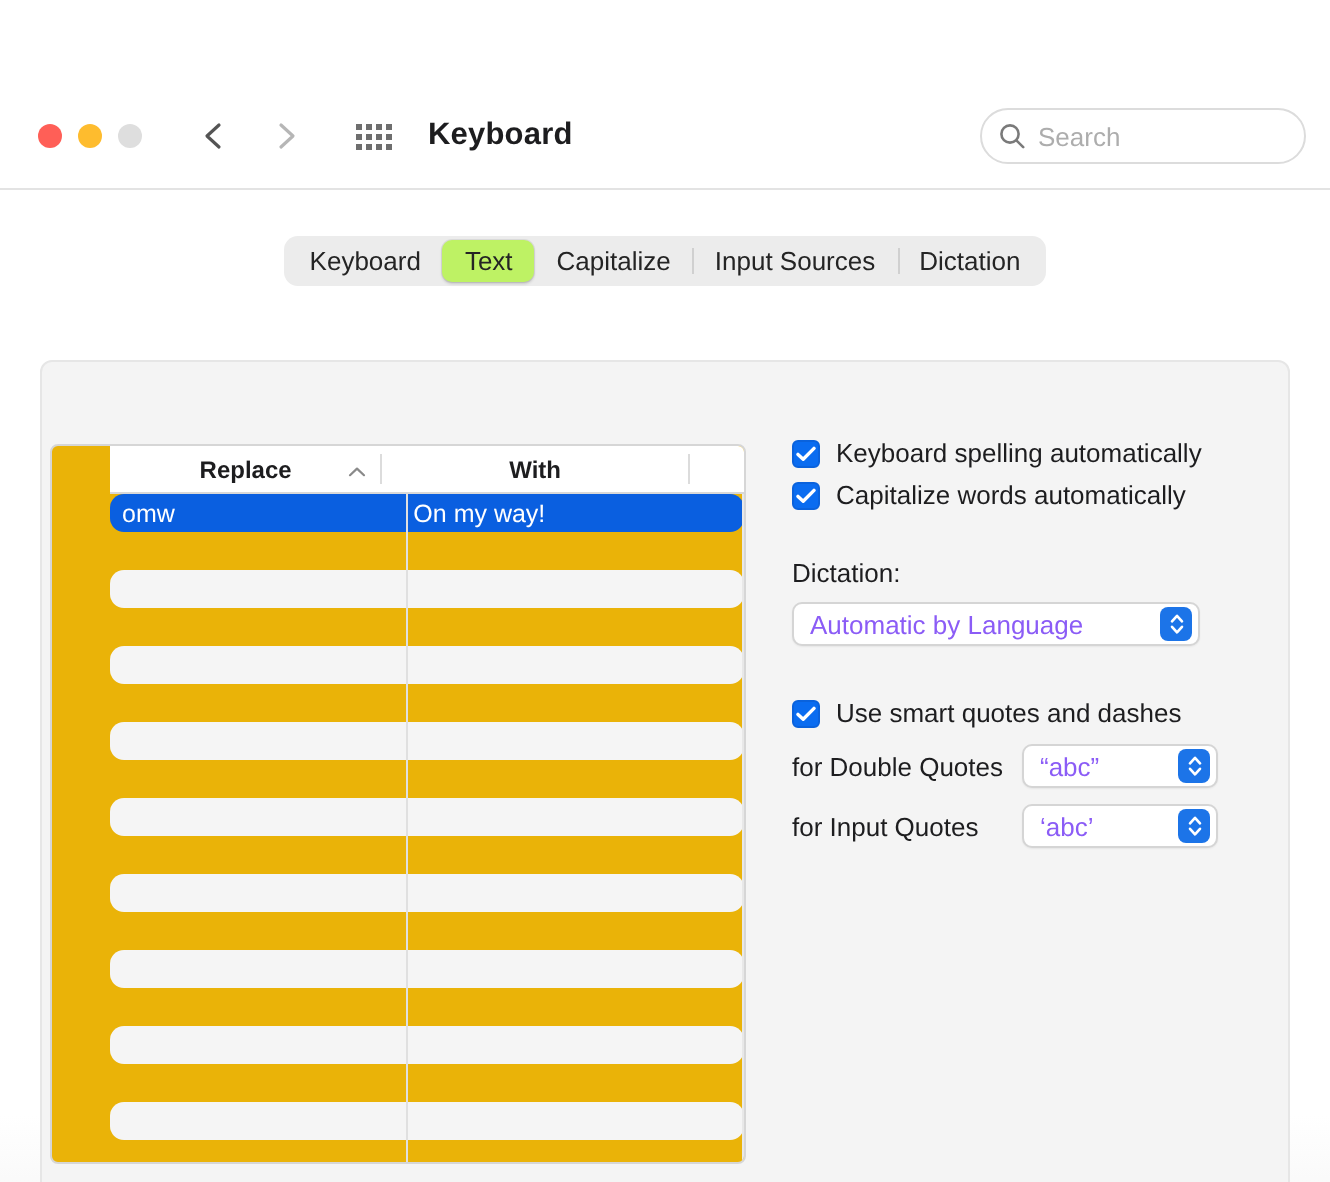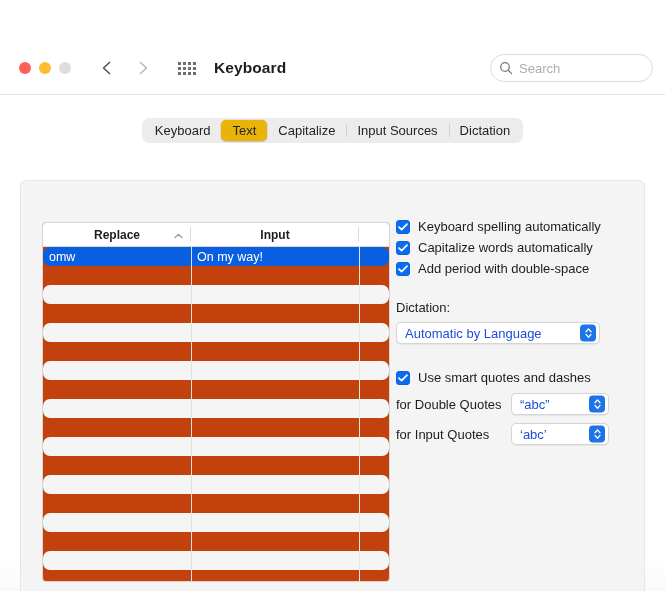"Text" .tab.active { background: #eab308 -> #bef264 }
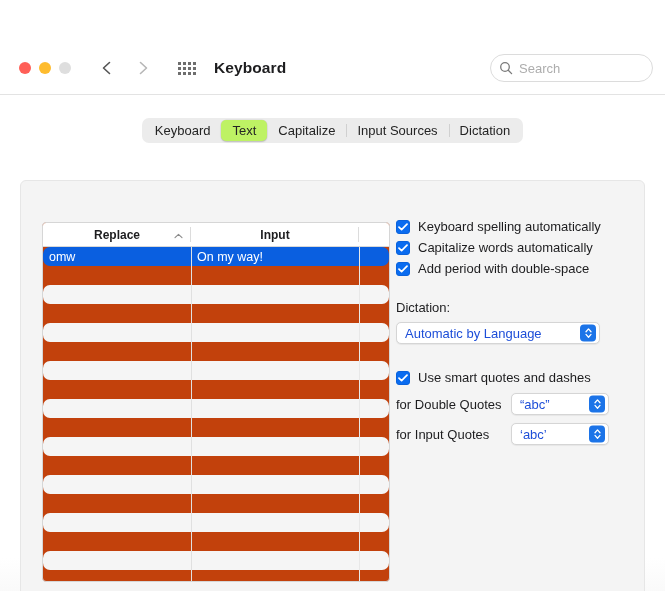"Replace" .table { background: #c2410c -> #eab308; left: 21px -> 4px; padding-left: none -> 29px }
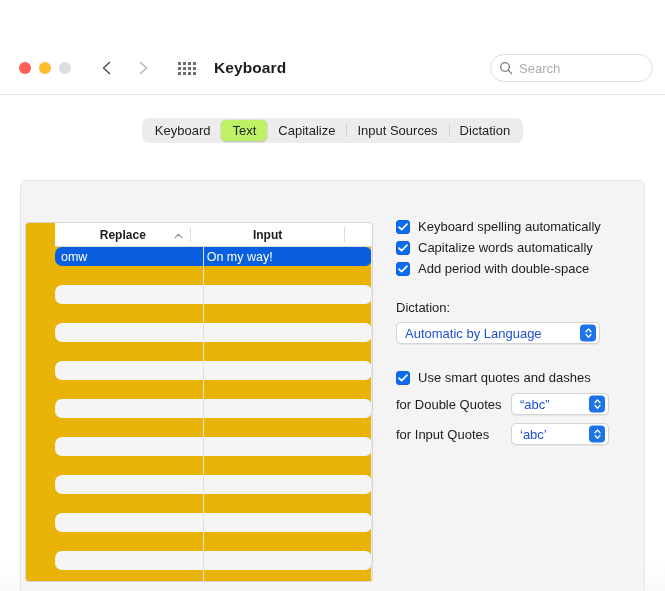"Input" span { text: Input -> With }
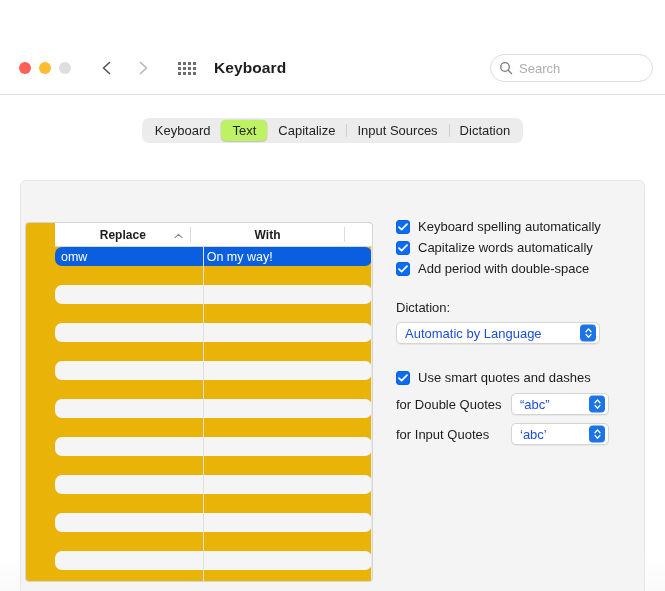"Add period with double-space" div.optrow { html: <div> <span> <svg> <path></path> </svg> </span> <span>Add period with double-space</span> </div> -> none }
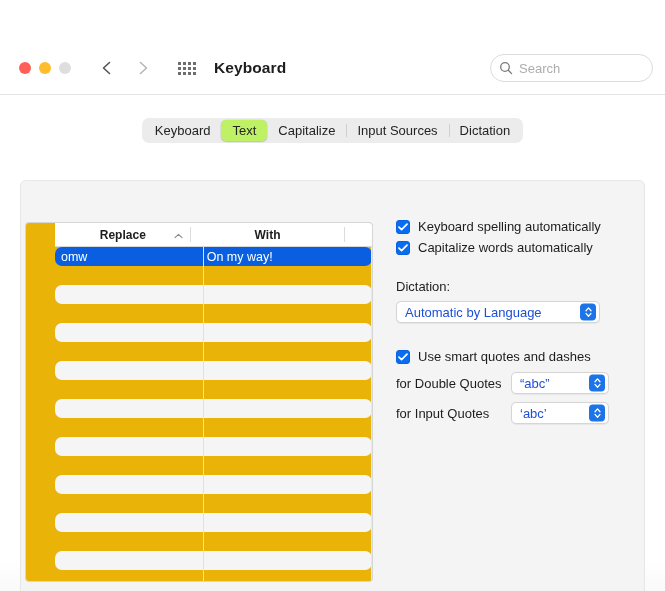"Automatic by Language" .popup .pv { color: #1d4ed8 -> #8b5cf6 }
